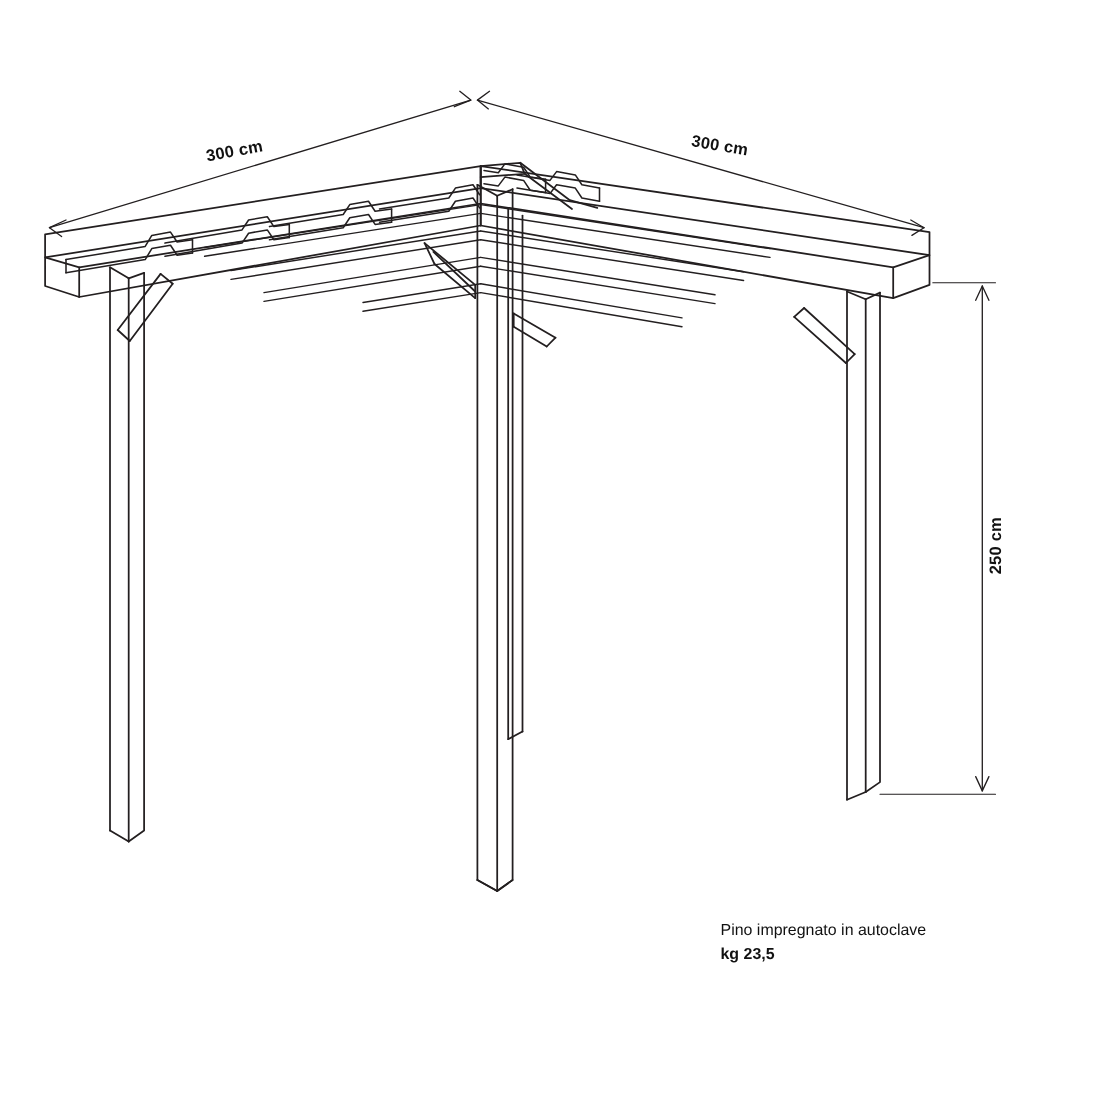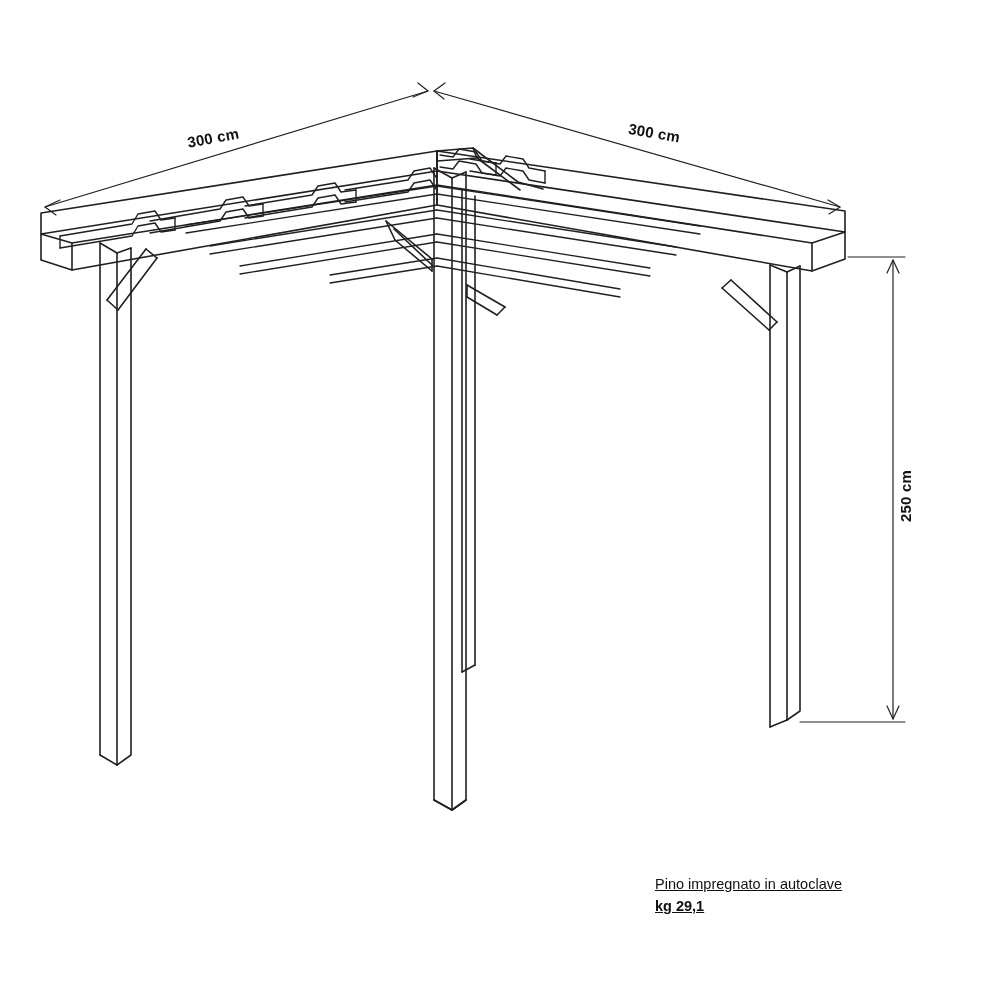"Pino impregnato in autoclave" #caption { text-decoration: underline -> none; top: 874px -> 836px }
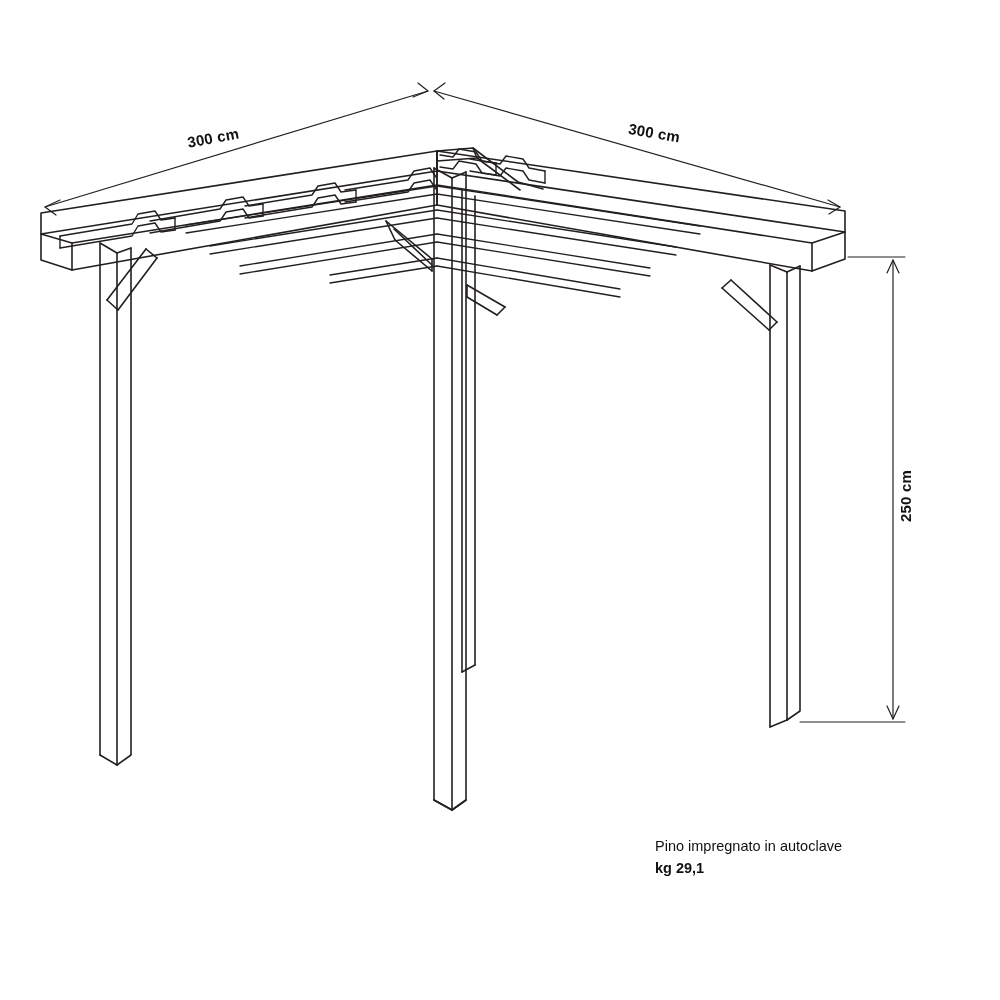"kg 29,1" div.line2 { text: 29,1 -> 23,5 }
